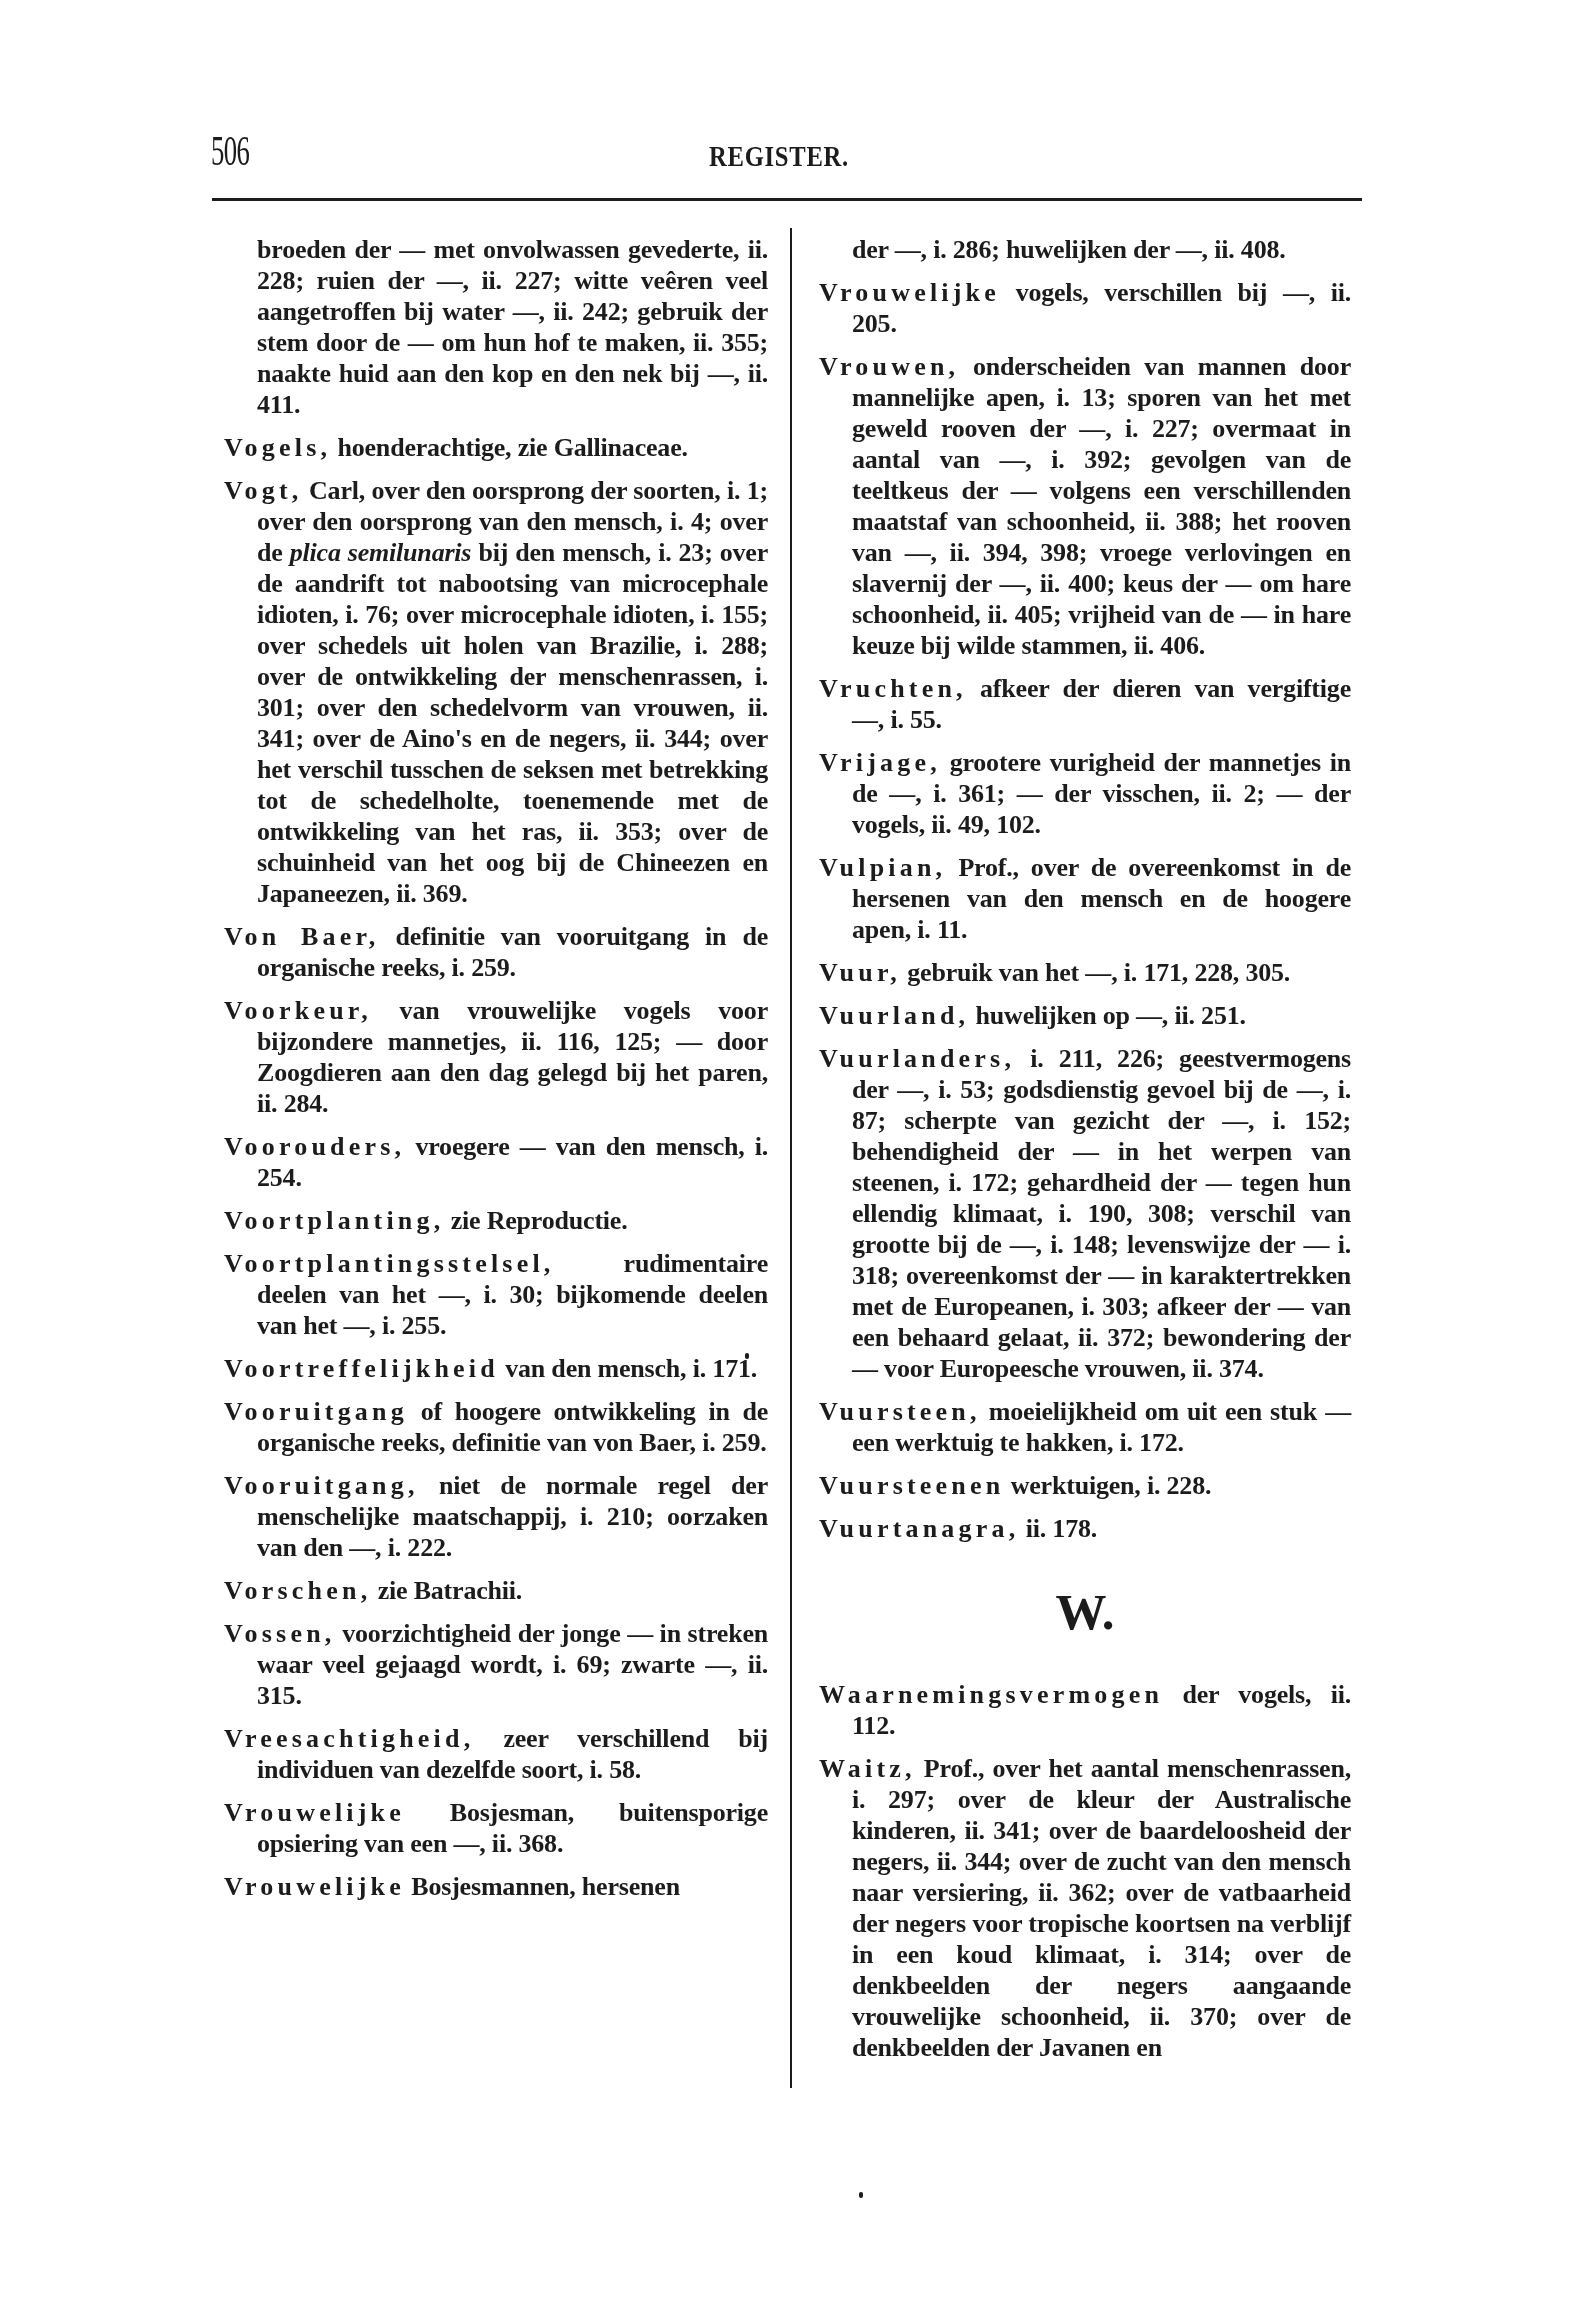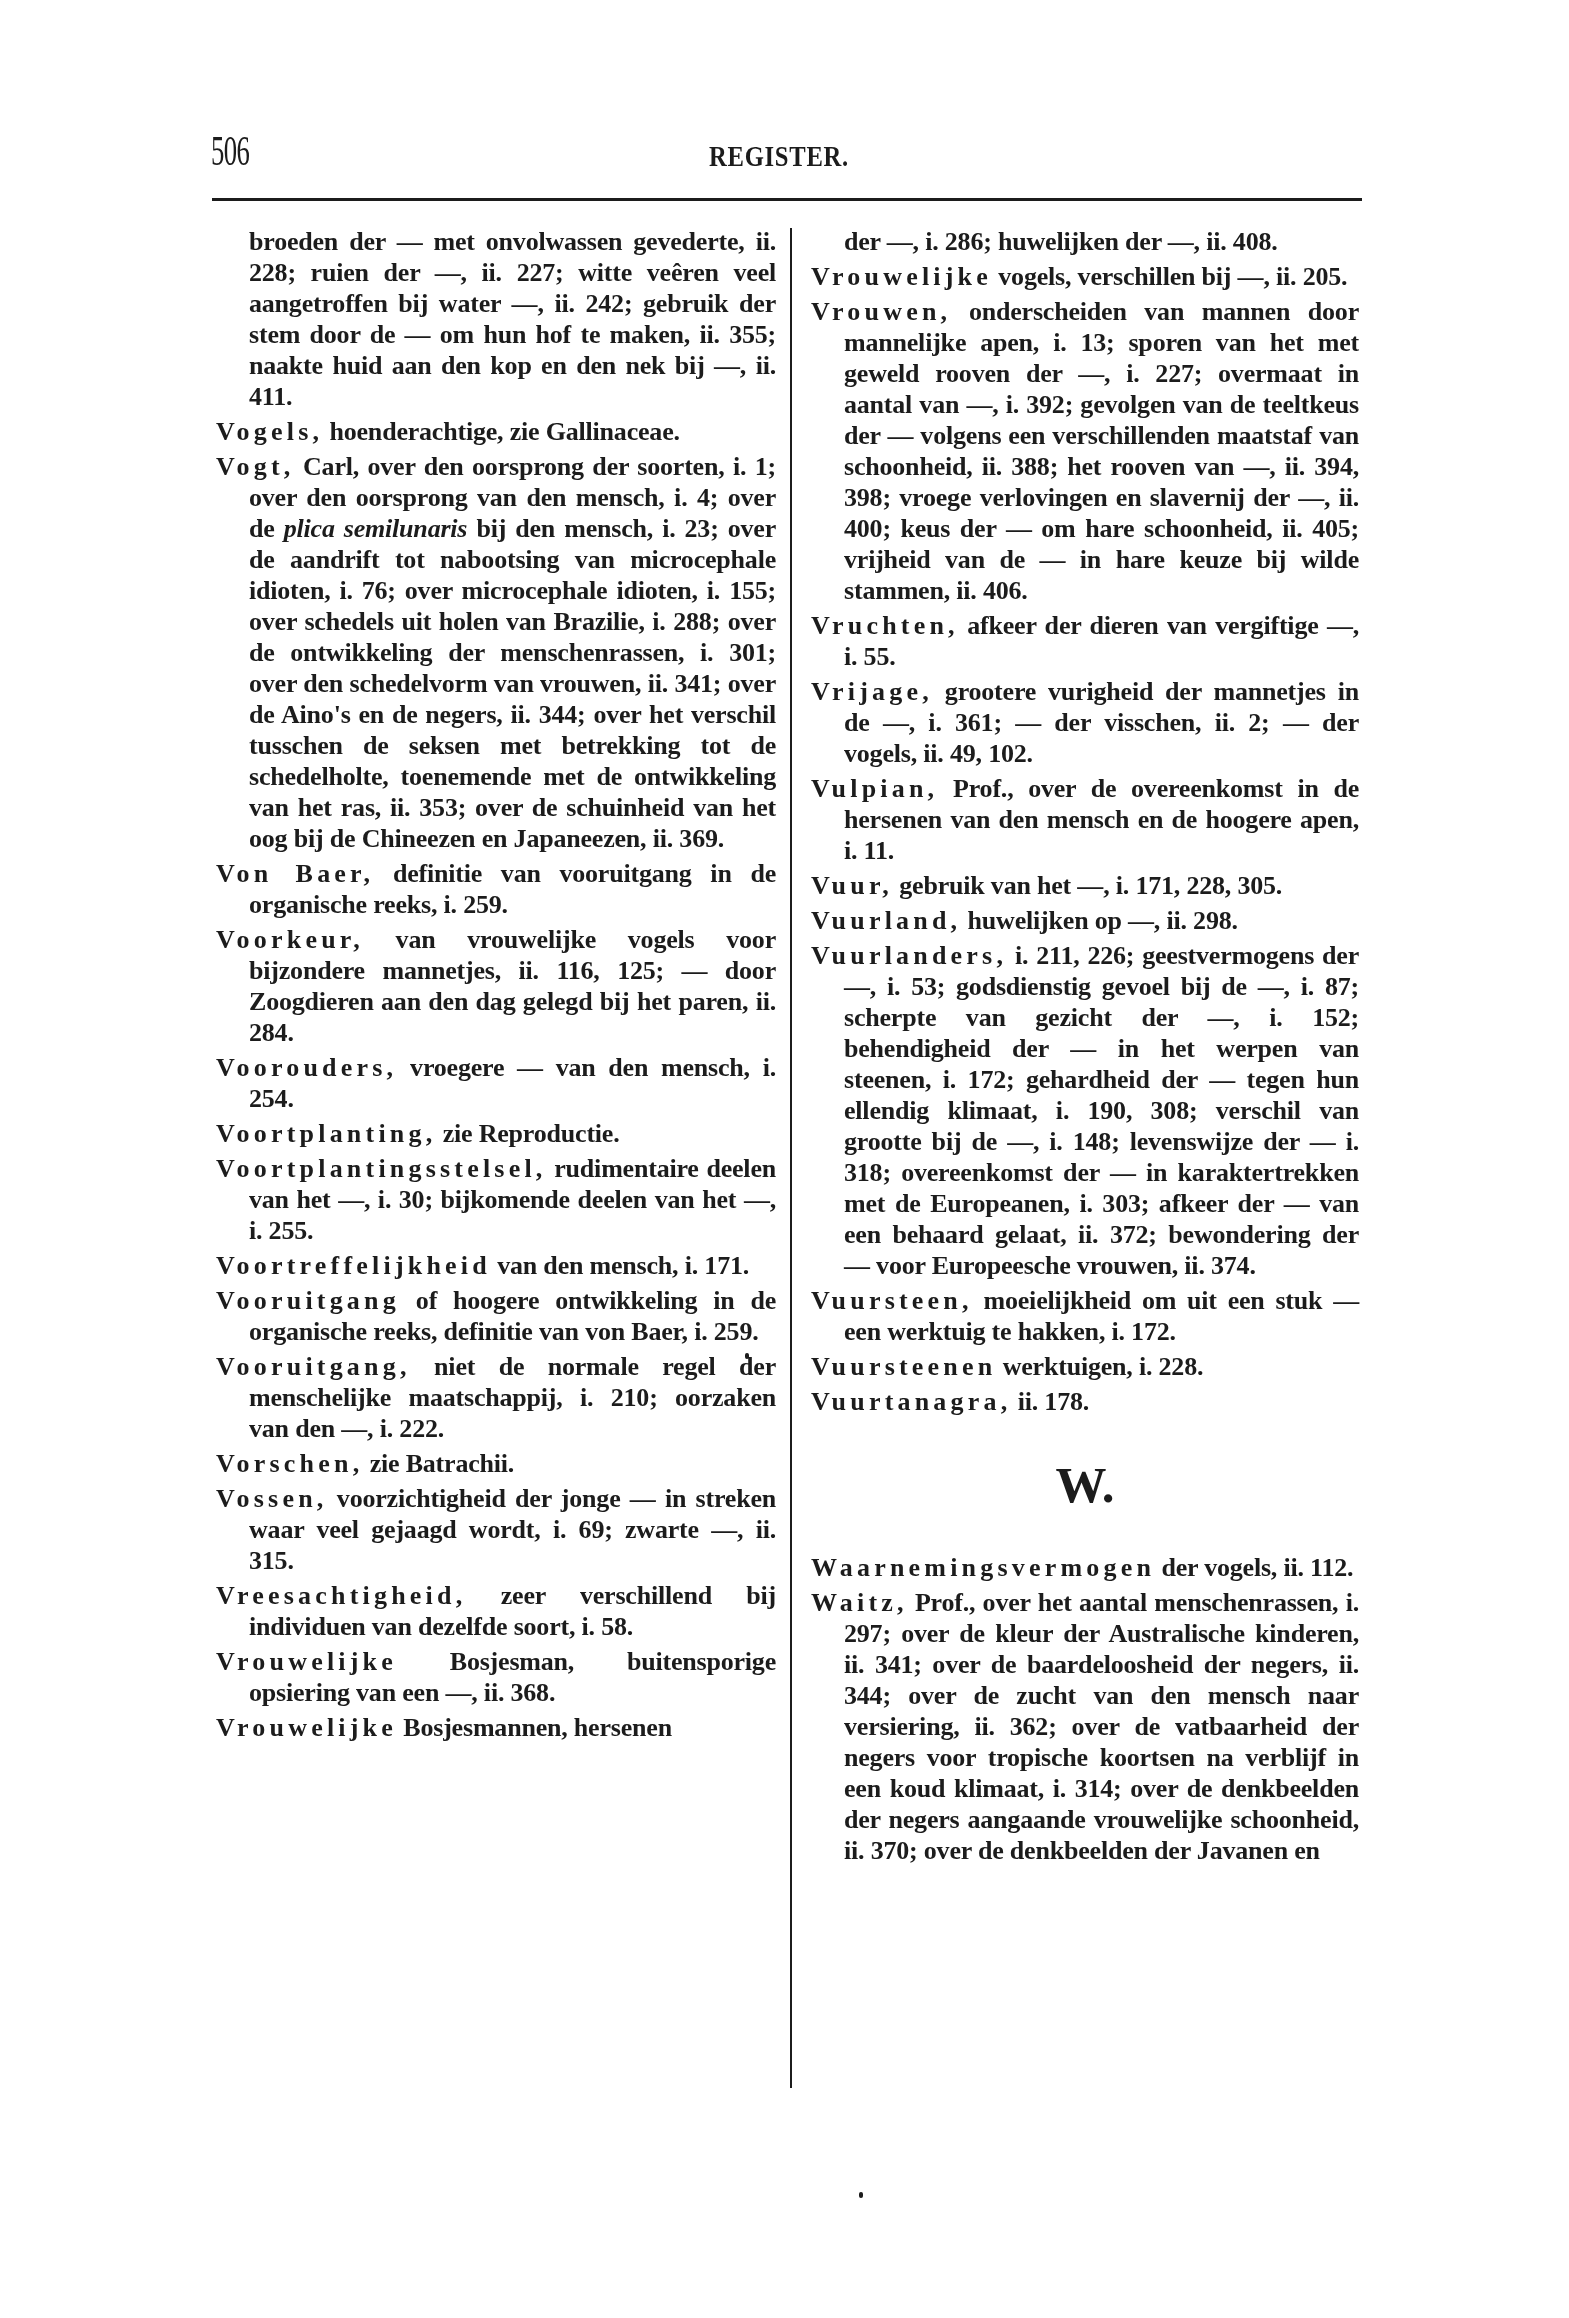"broeden der — met onvolwassen" .entry { margin: 4px -> 12px }
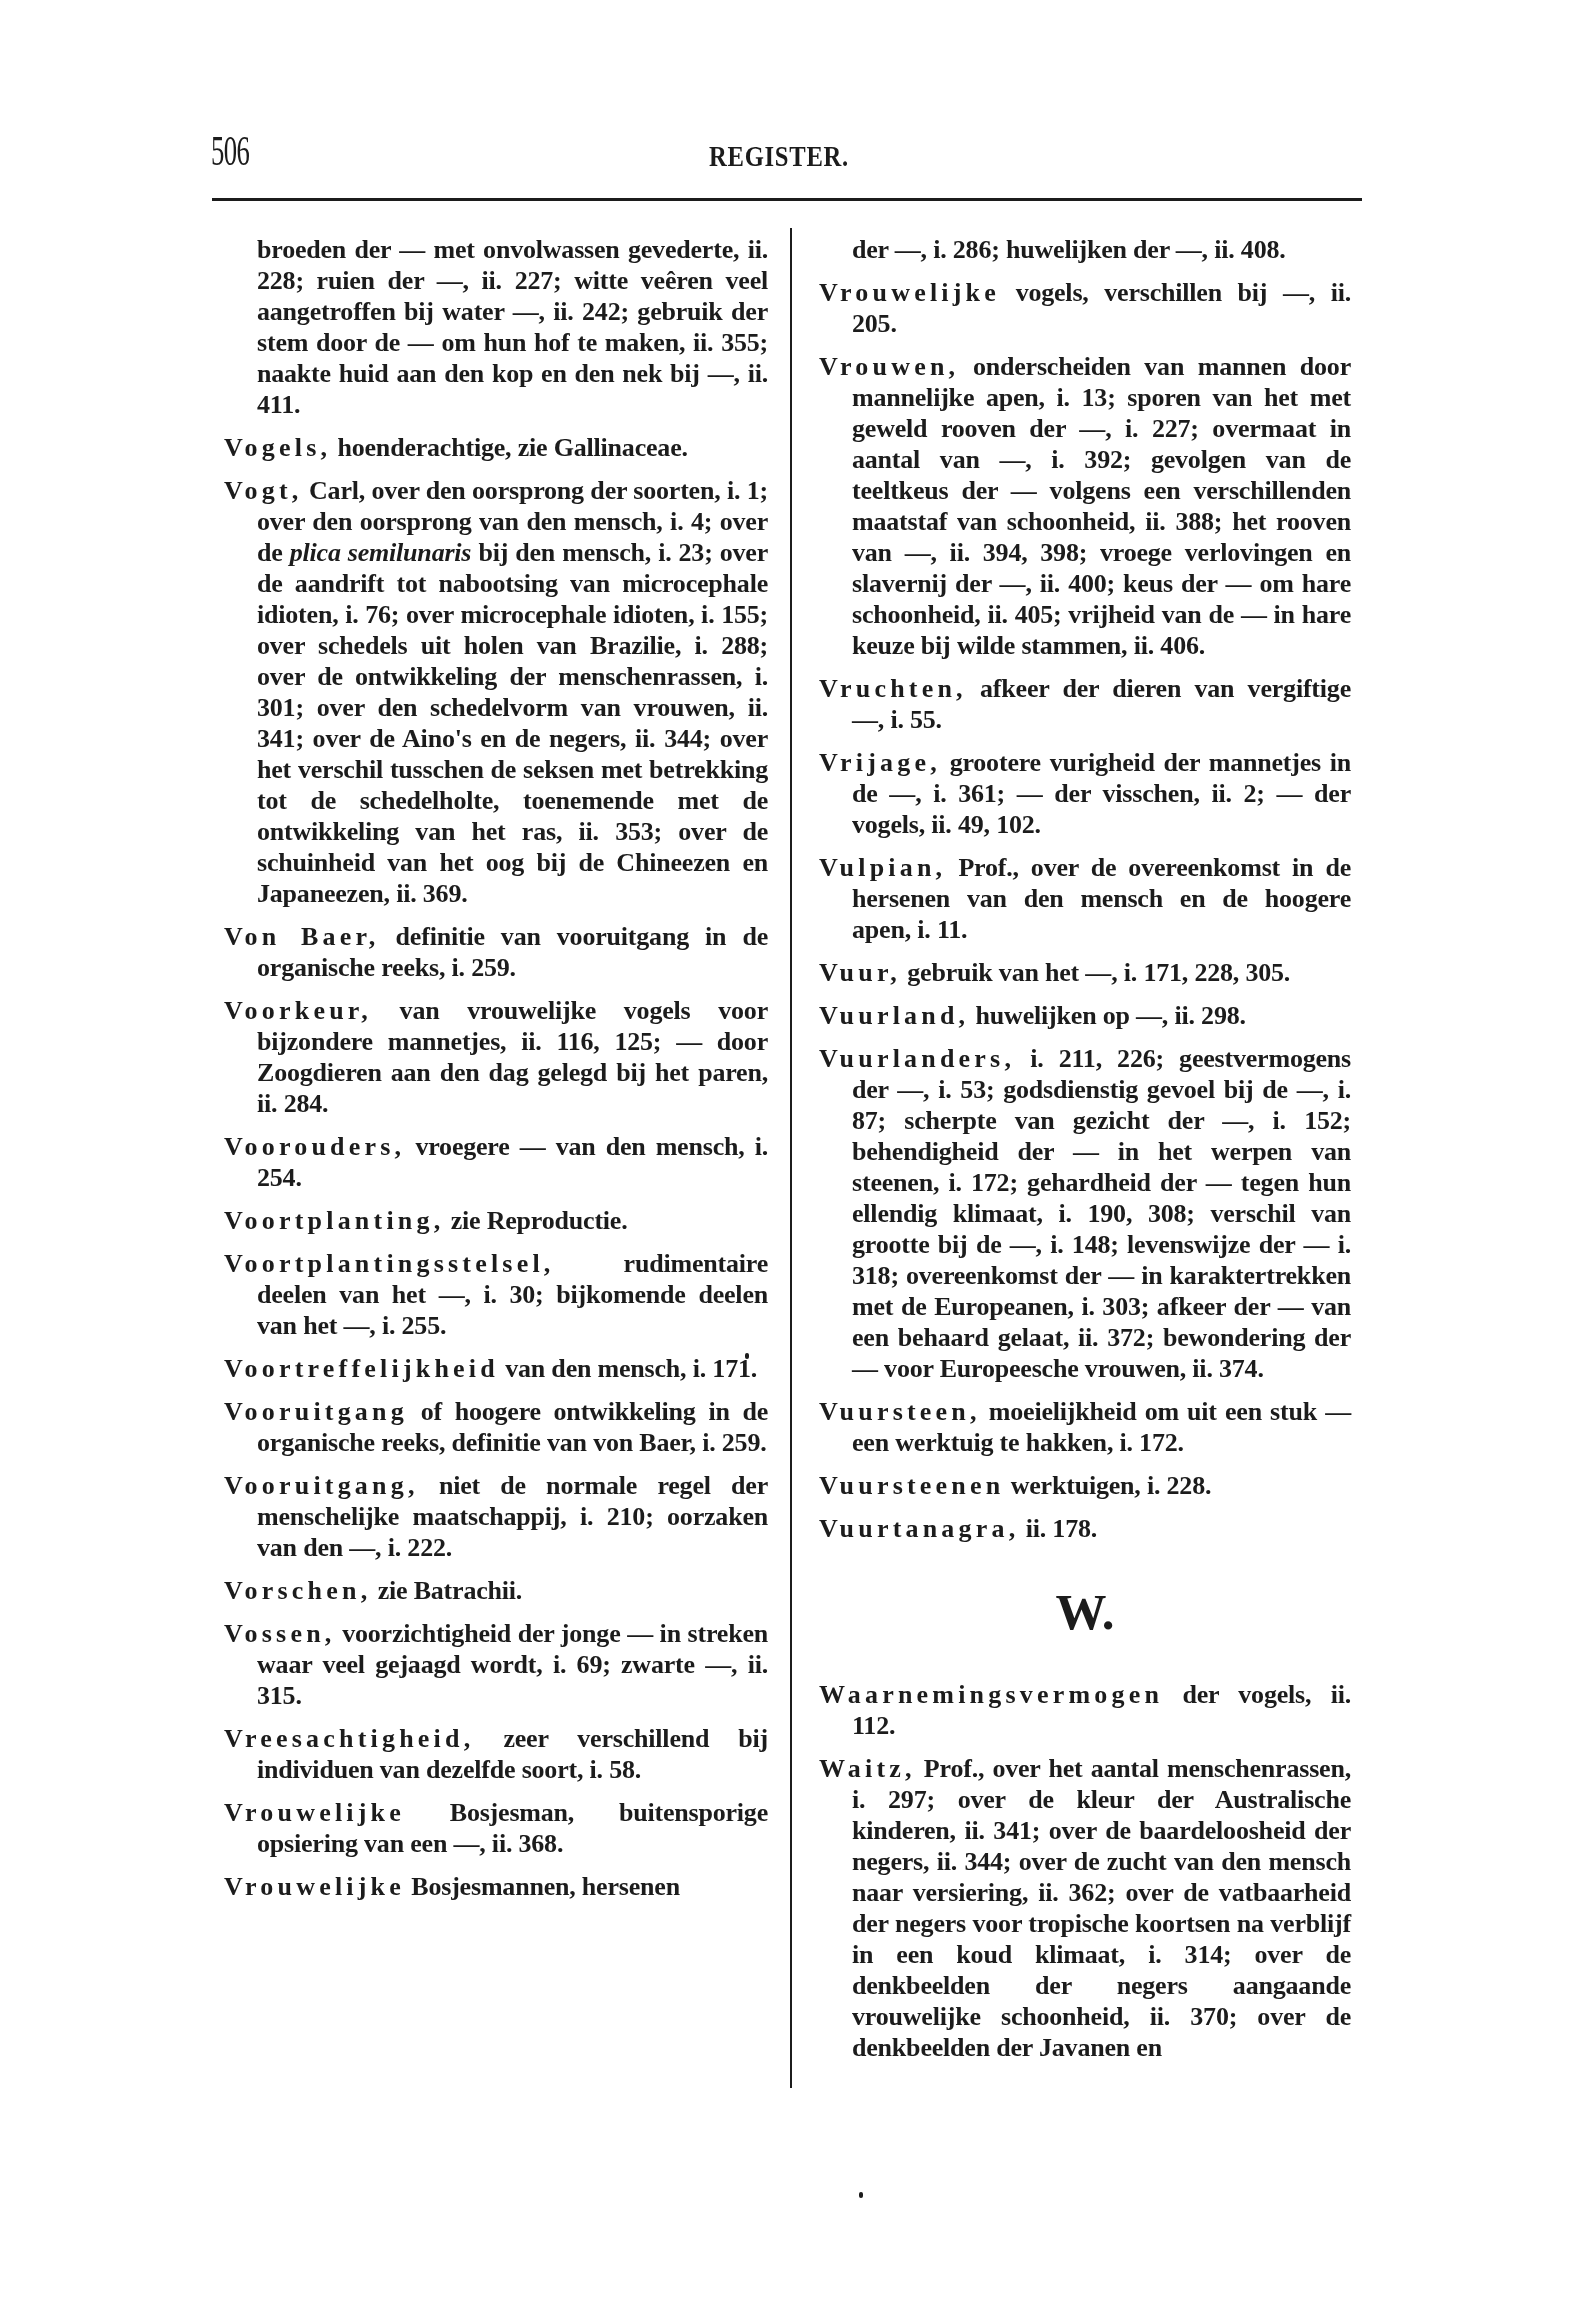"huwelijken op —, ii. 298." span.body { text: 298 -> 251 }
